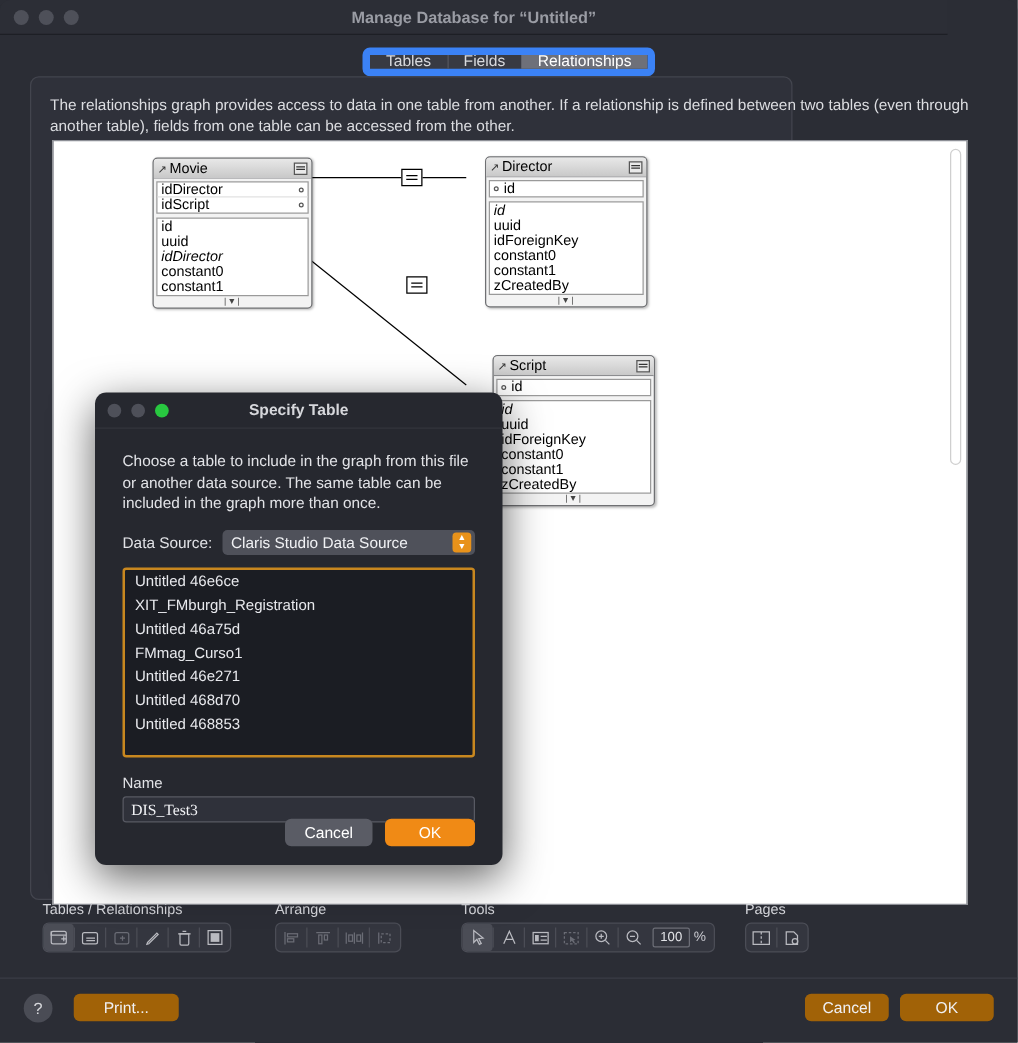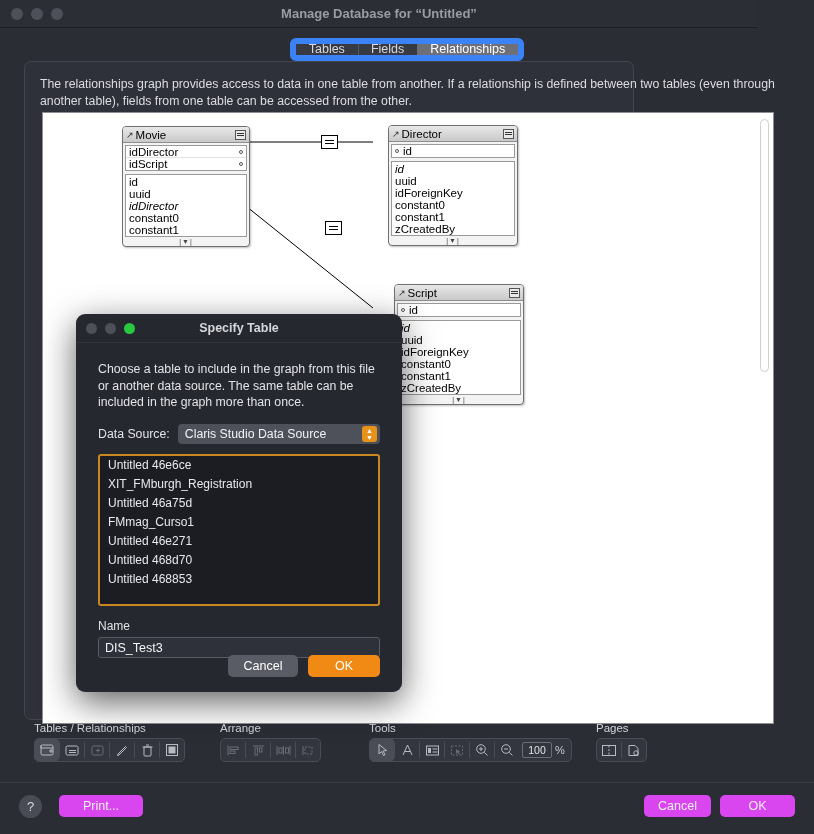"DIS_Test3" .name-input { font-family: none -> Liberation Serif, serif }
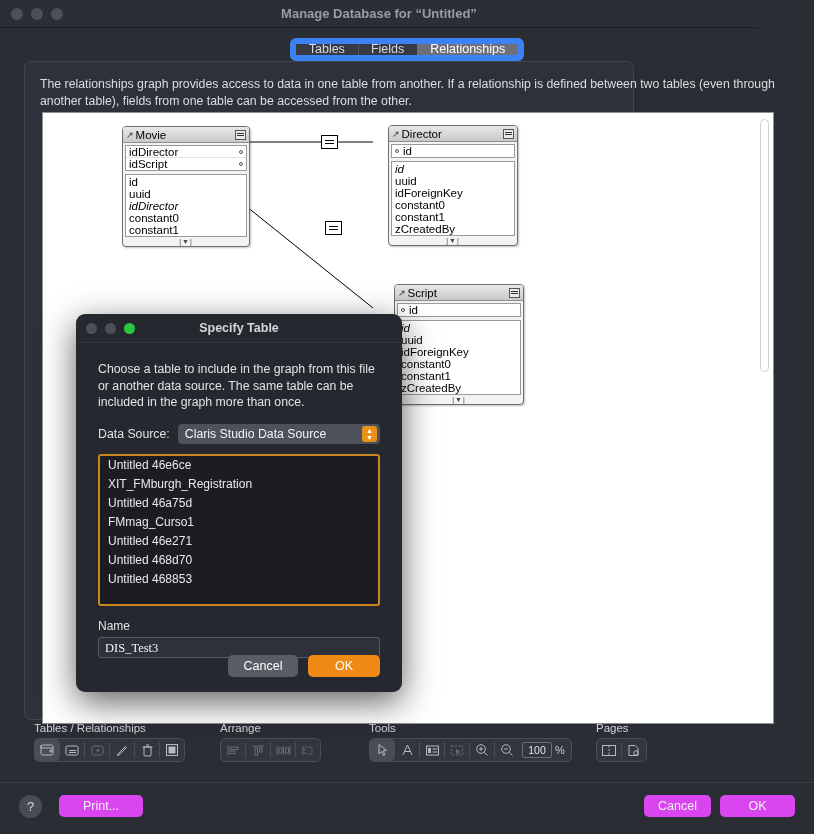"Print..." .btn { background: #d946ef -> #a16207 }
